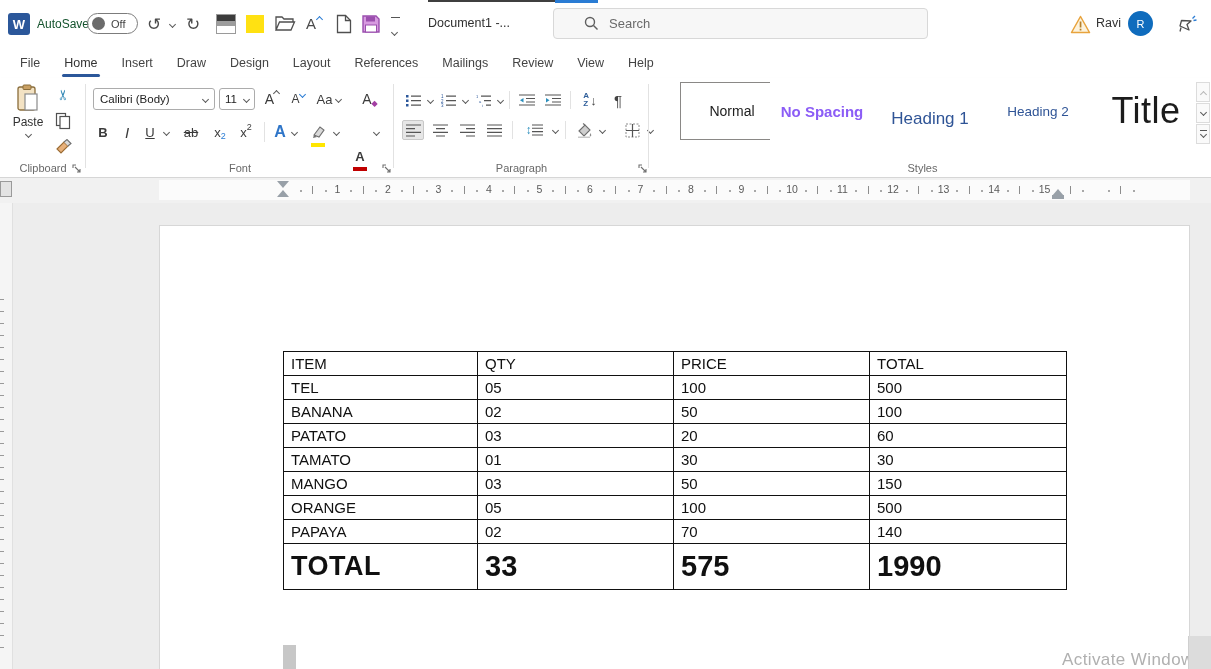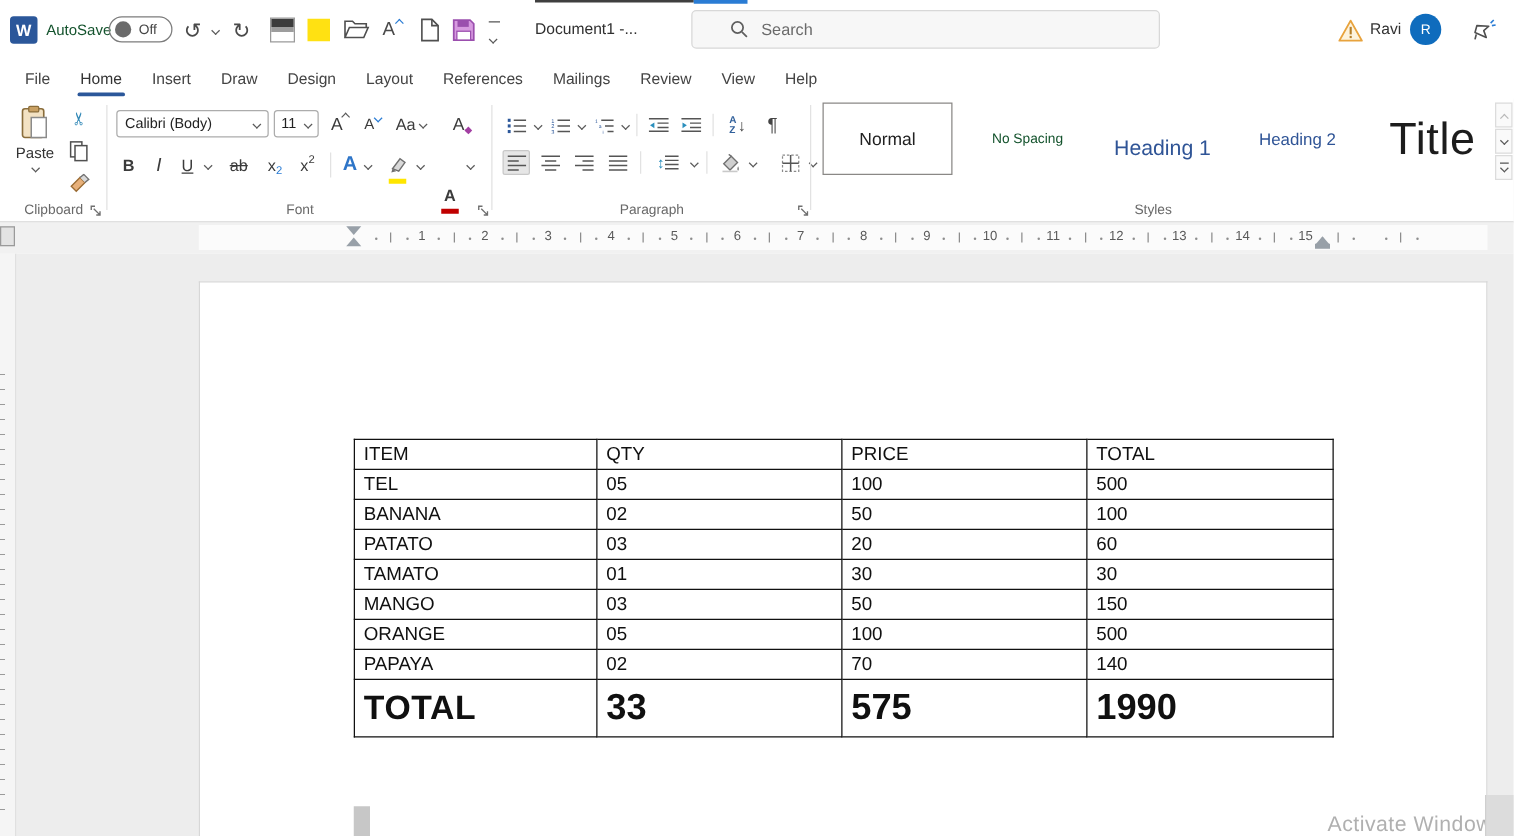"Normal" .style-item.sel { margin-left: none -> 22px }
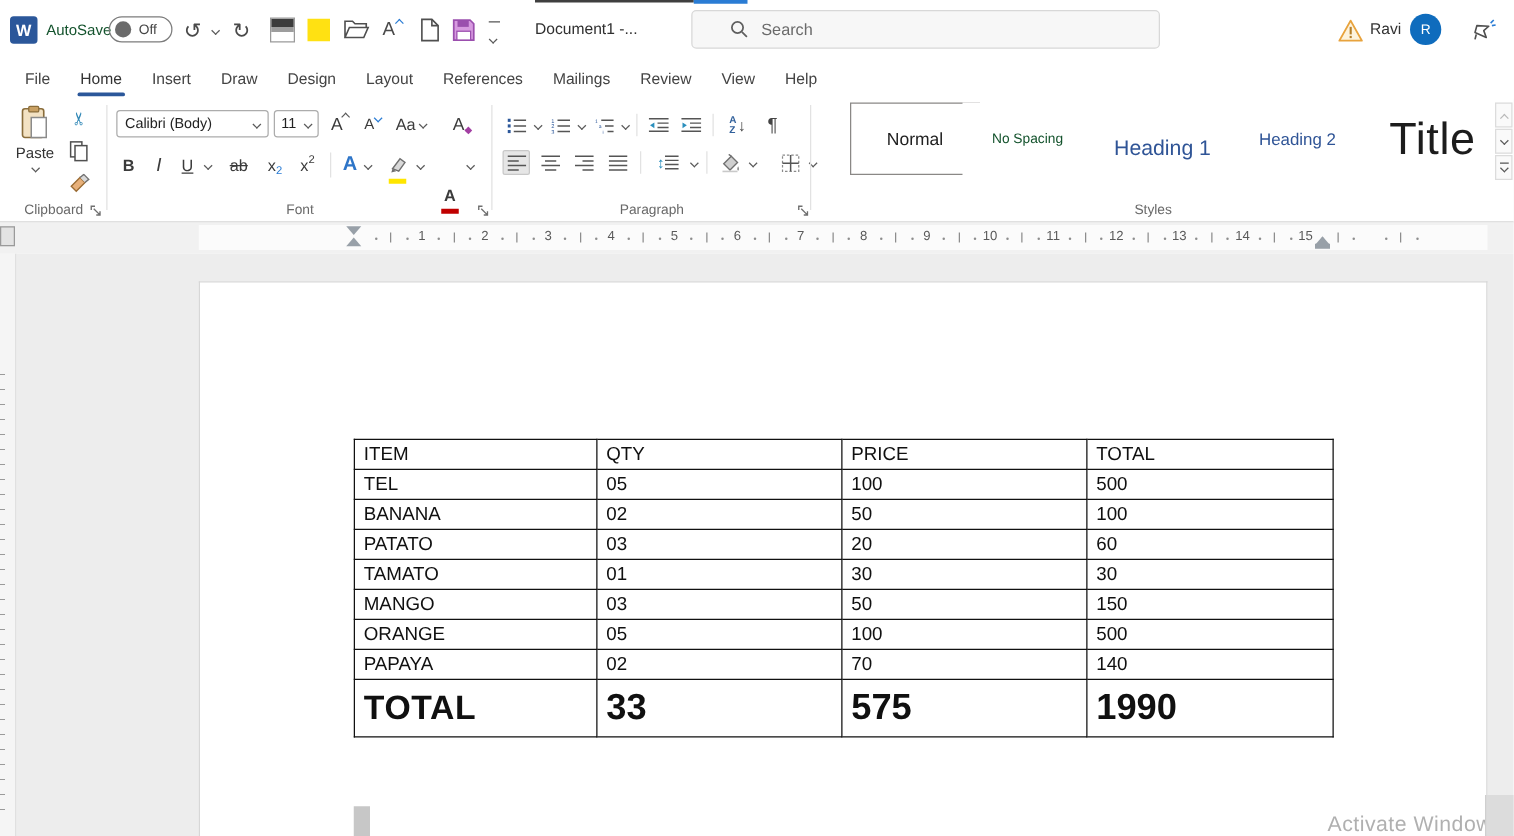"No Spacing" #style-nospacing-label { color: #14532d -> #8b5cf6; font-size: 11px -> 15px; font-weight: normal -> bold }
